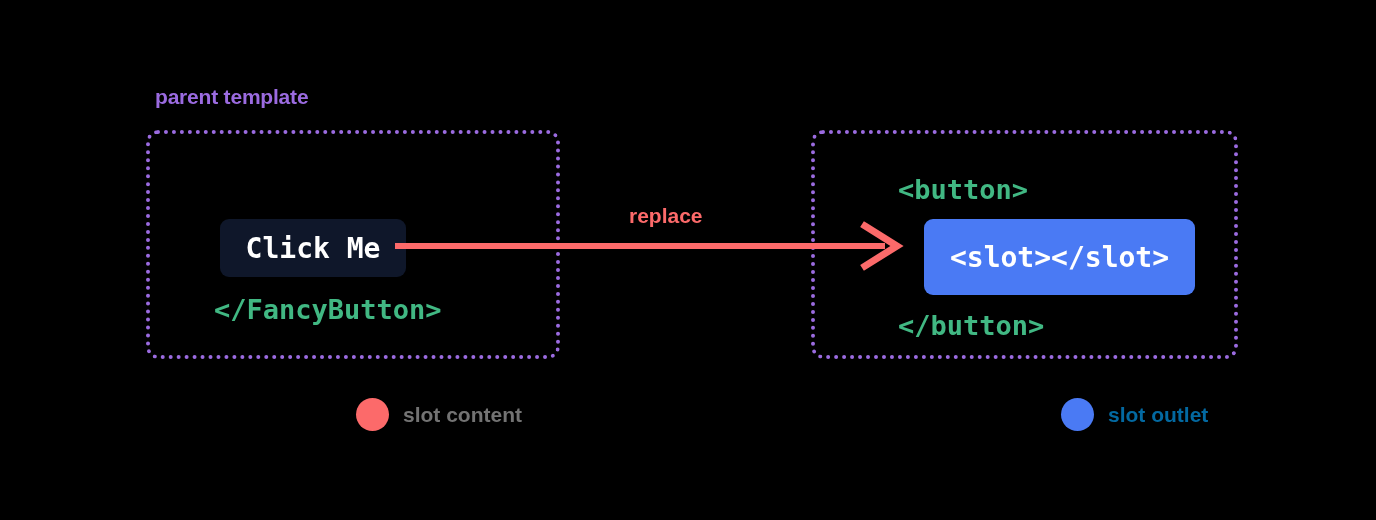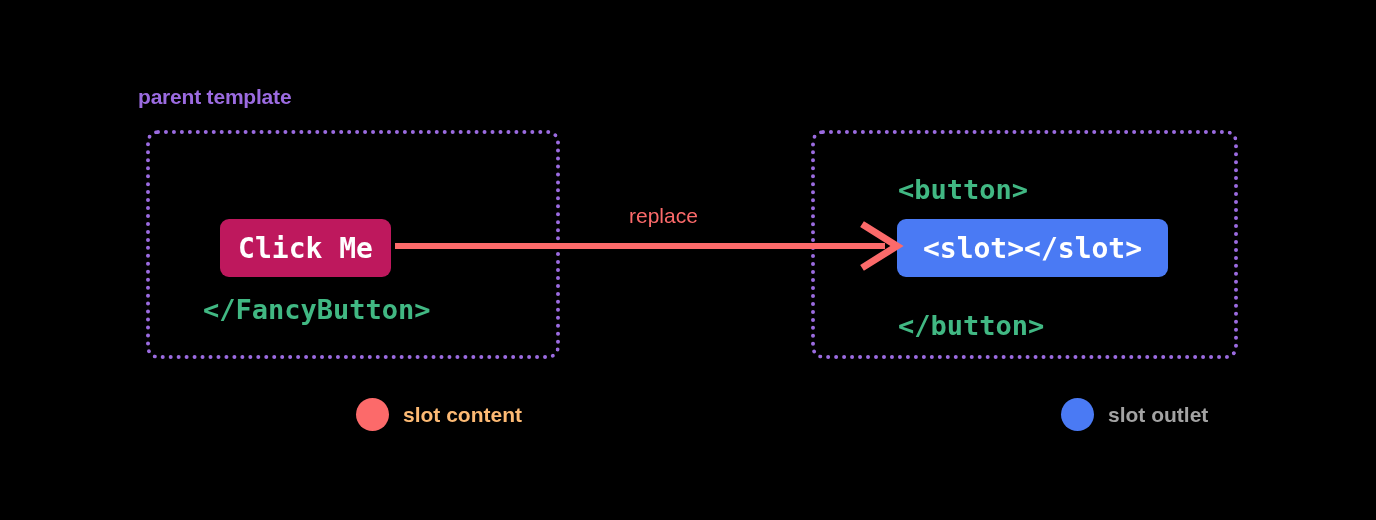"parent template" #label-parent { left: 138px -> 155px }
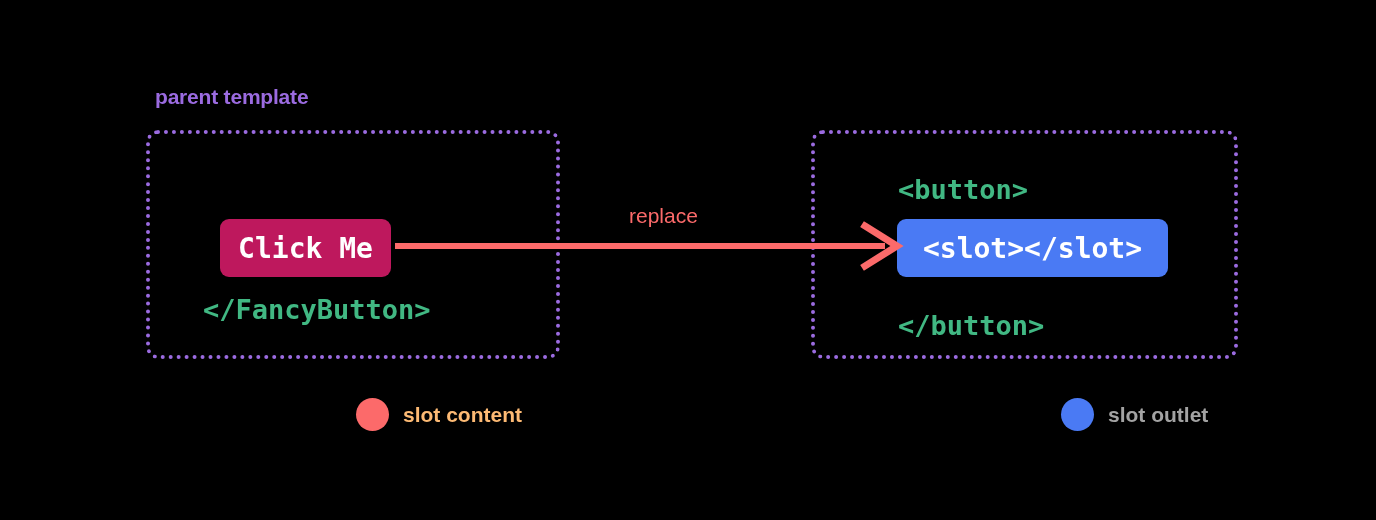"replace" #label-replace { font-weight: normal -> bold }
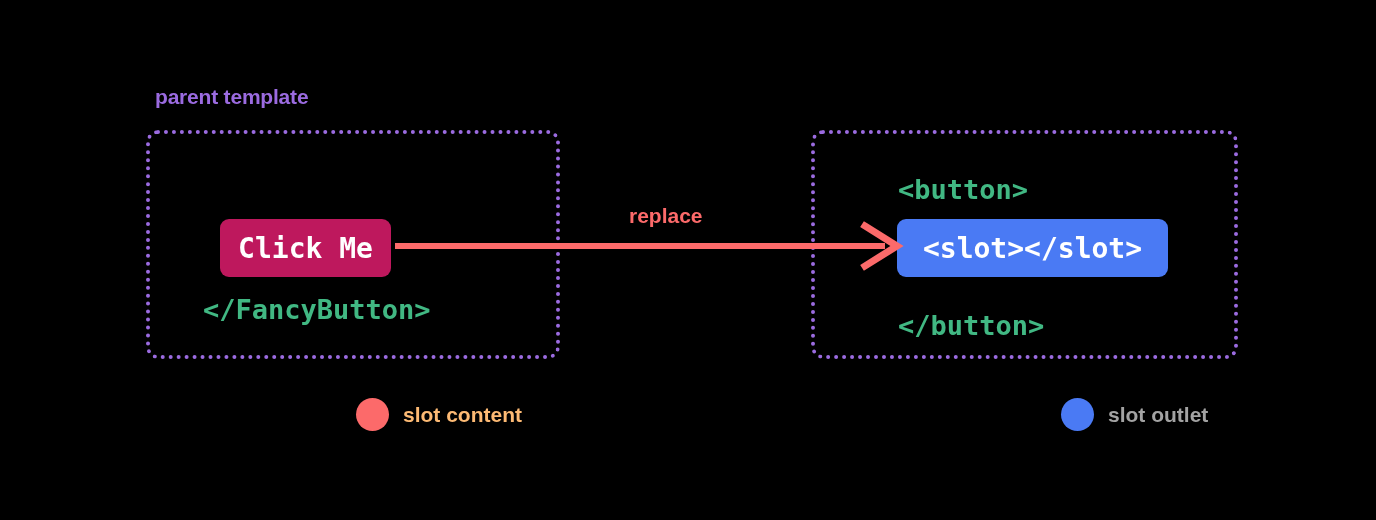"Click Me" #chip-click { background: #be185d -> #0f172a; width: 171px -> 186px }
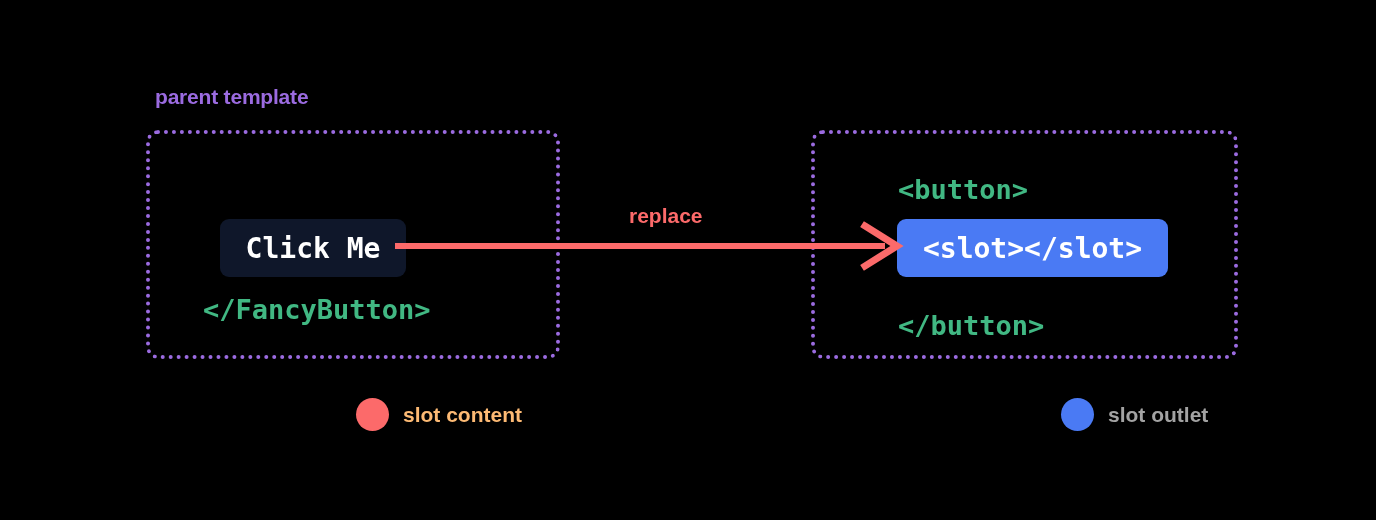"<slot></slot>" #chip-slot { height: 58px -> 76px; left: 897px -> 924px }
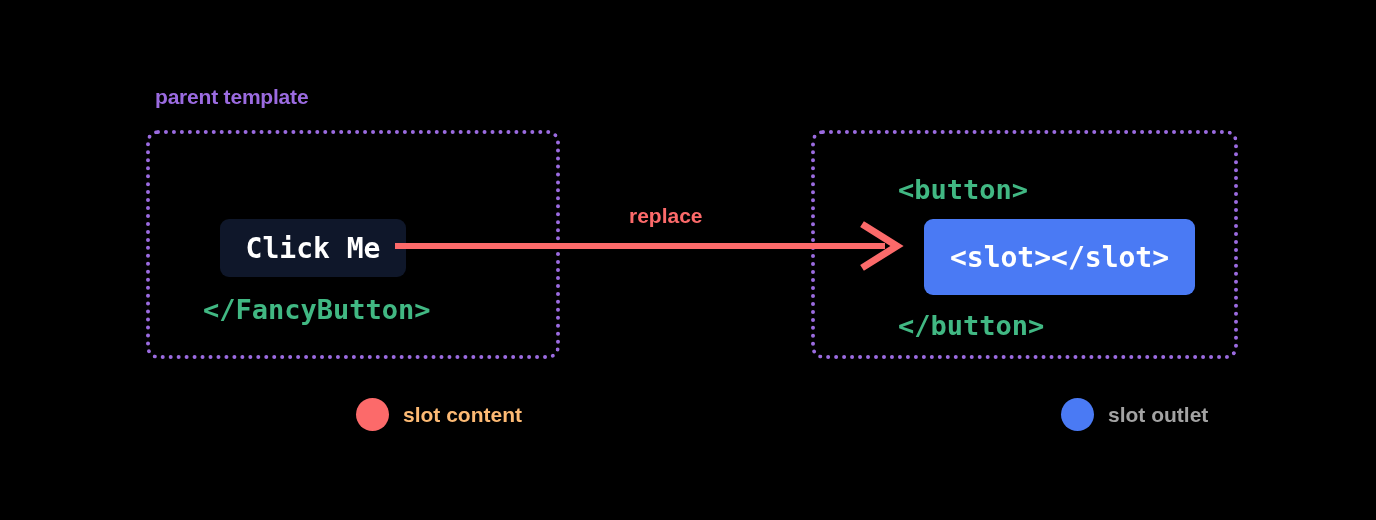"</FancyButton>" #code-close-fancy { left: 203px -> 214px }
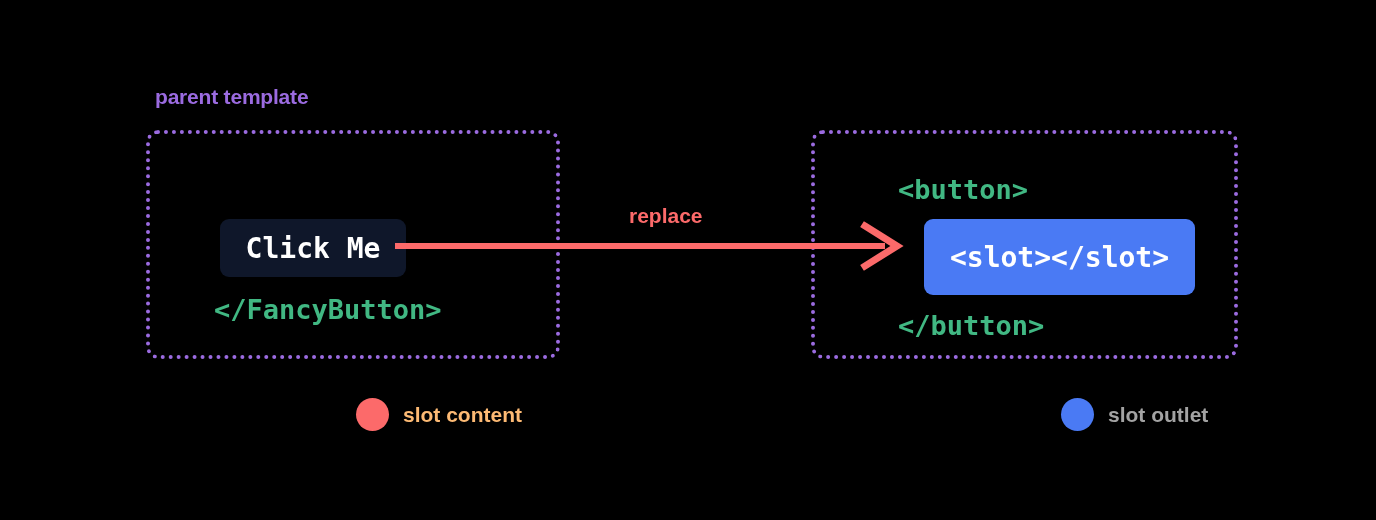"slot content" #legend-text-red { color: #fdba74 -> #737373 }
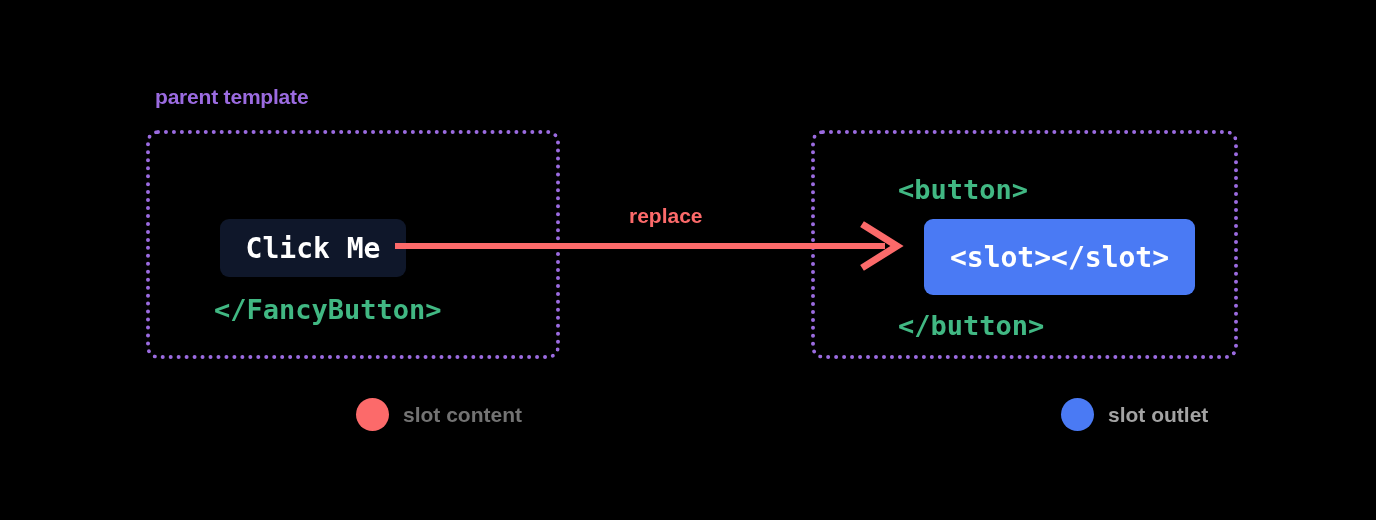"slot outlet" #legend-text-blue { color: #a3a3a3 -> #0369a1 }
